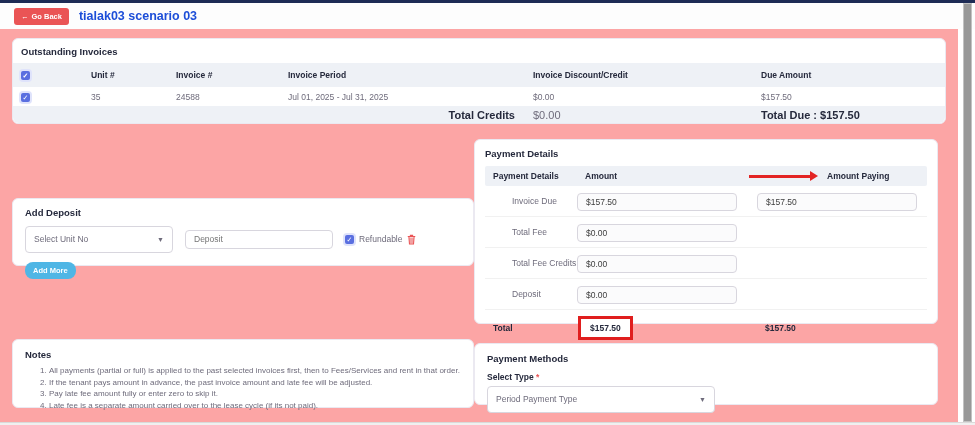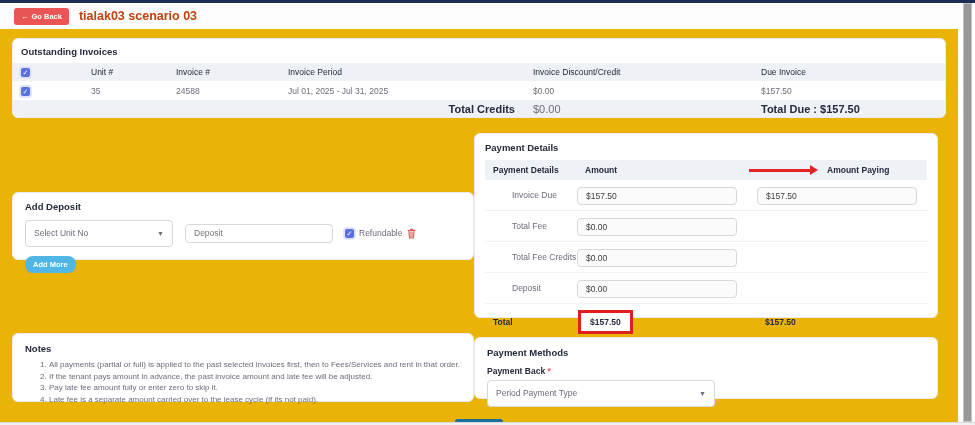"tialak03 scenario 03" .page-title { color: #c2410c -> #1d4ed8 }
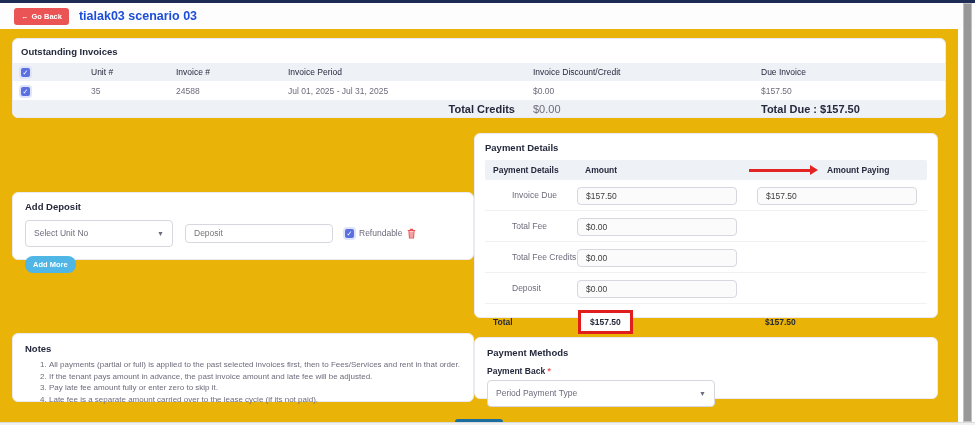"Outstanding Invoices" .content { background: #eab308 -> #fca5a5 }
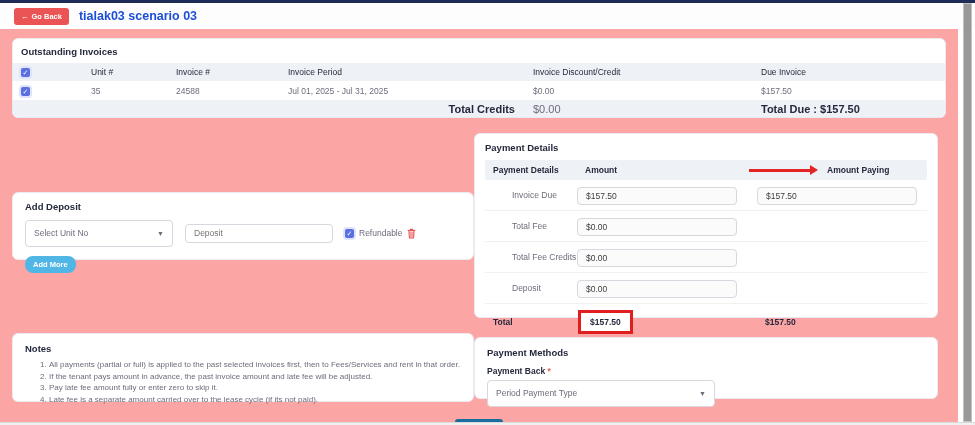"Unit #" .inv-head { font-weight: normal -> bold; height: 18px -> 24px }
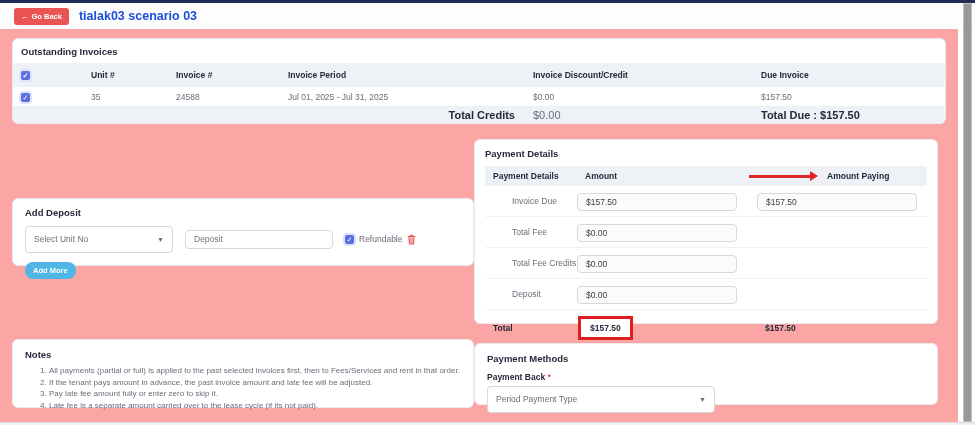"Due Invoice" div { text: Invoice -> Amount }
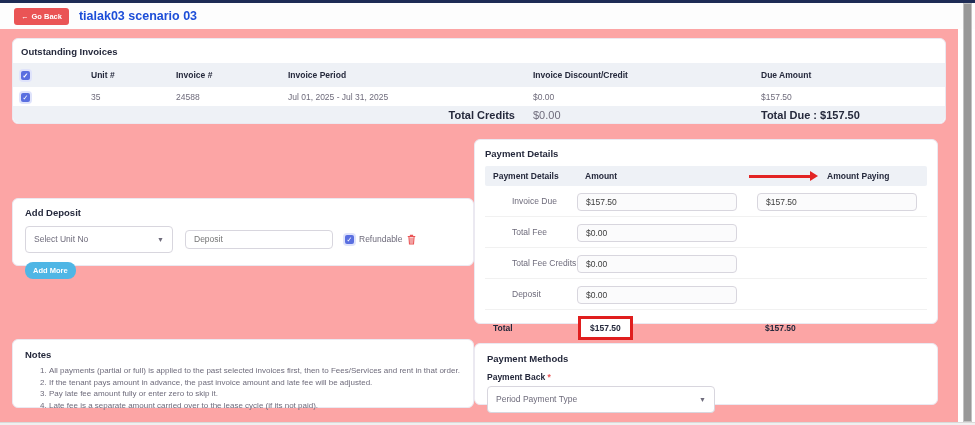"Payment Back" span { text: Payment Back -> Select Type }
